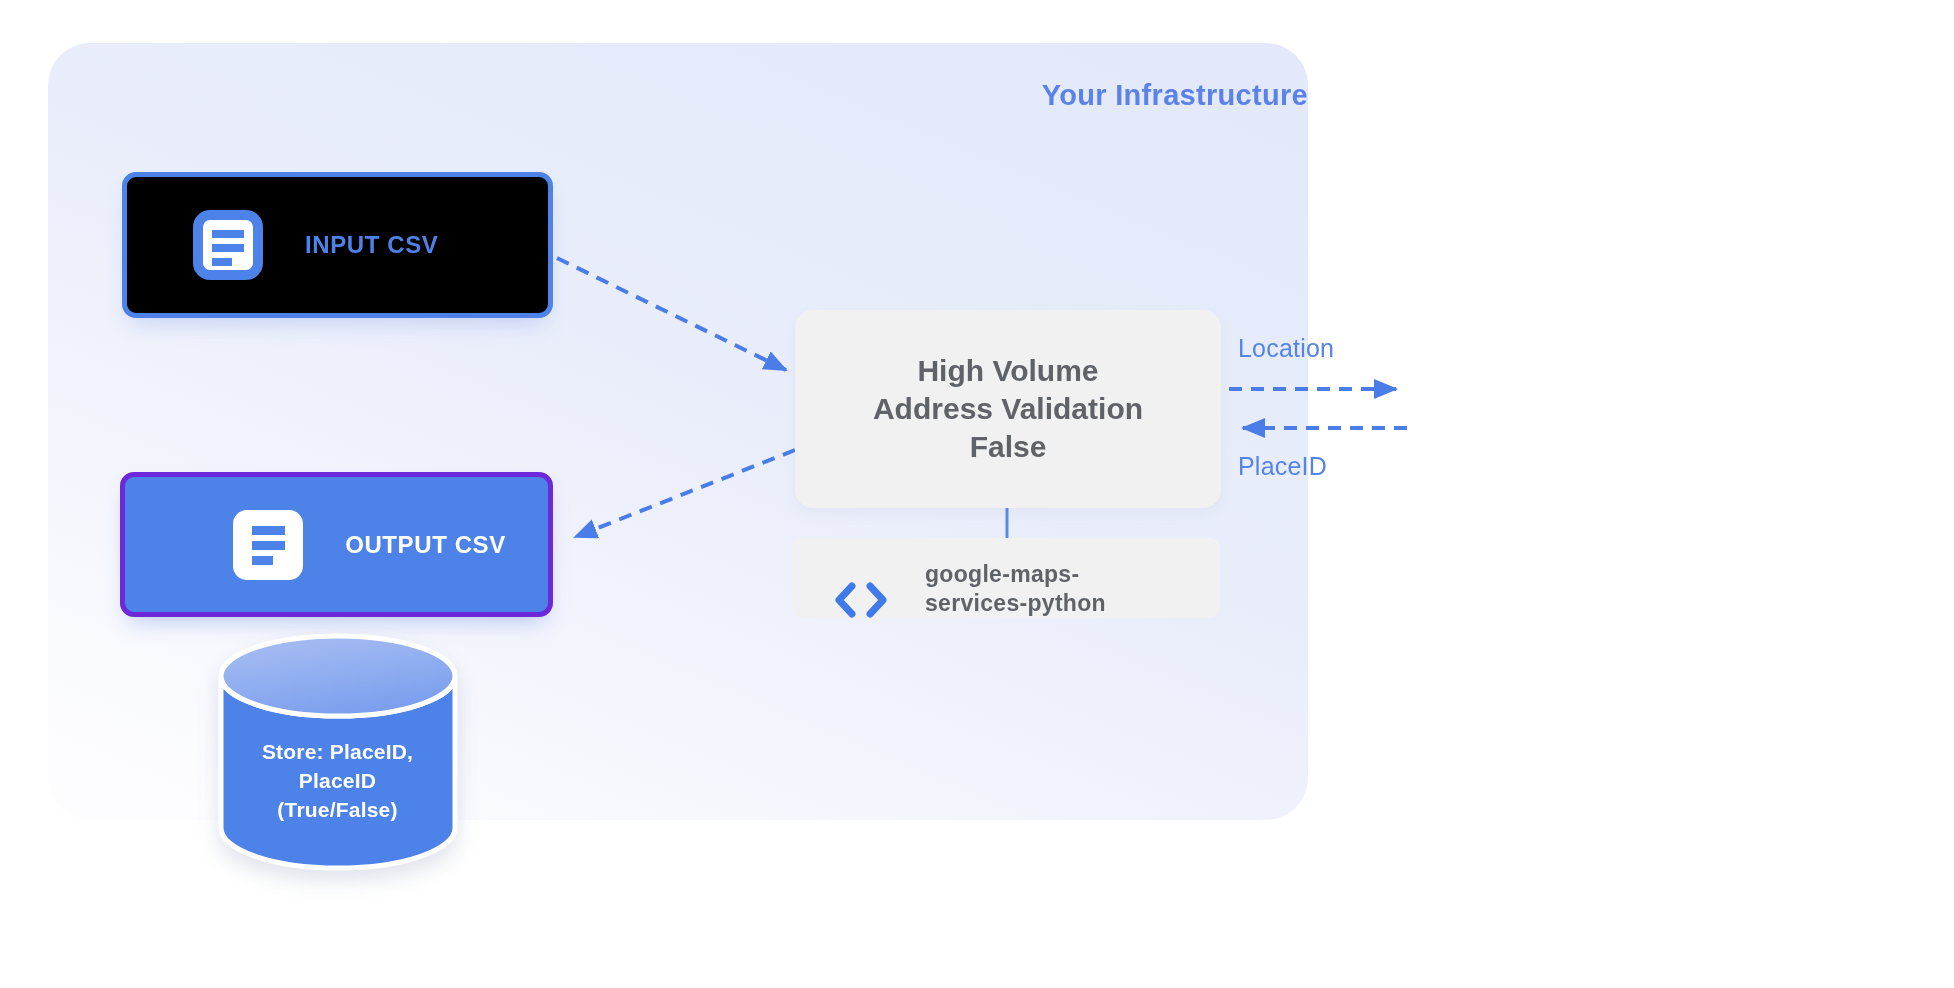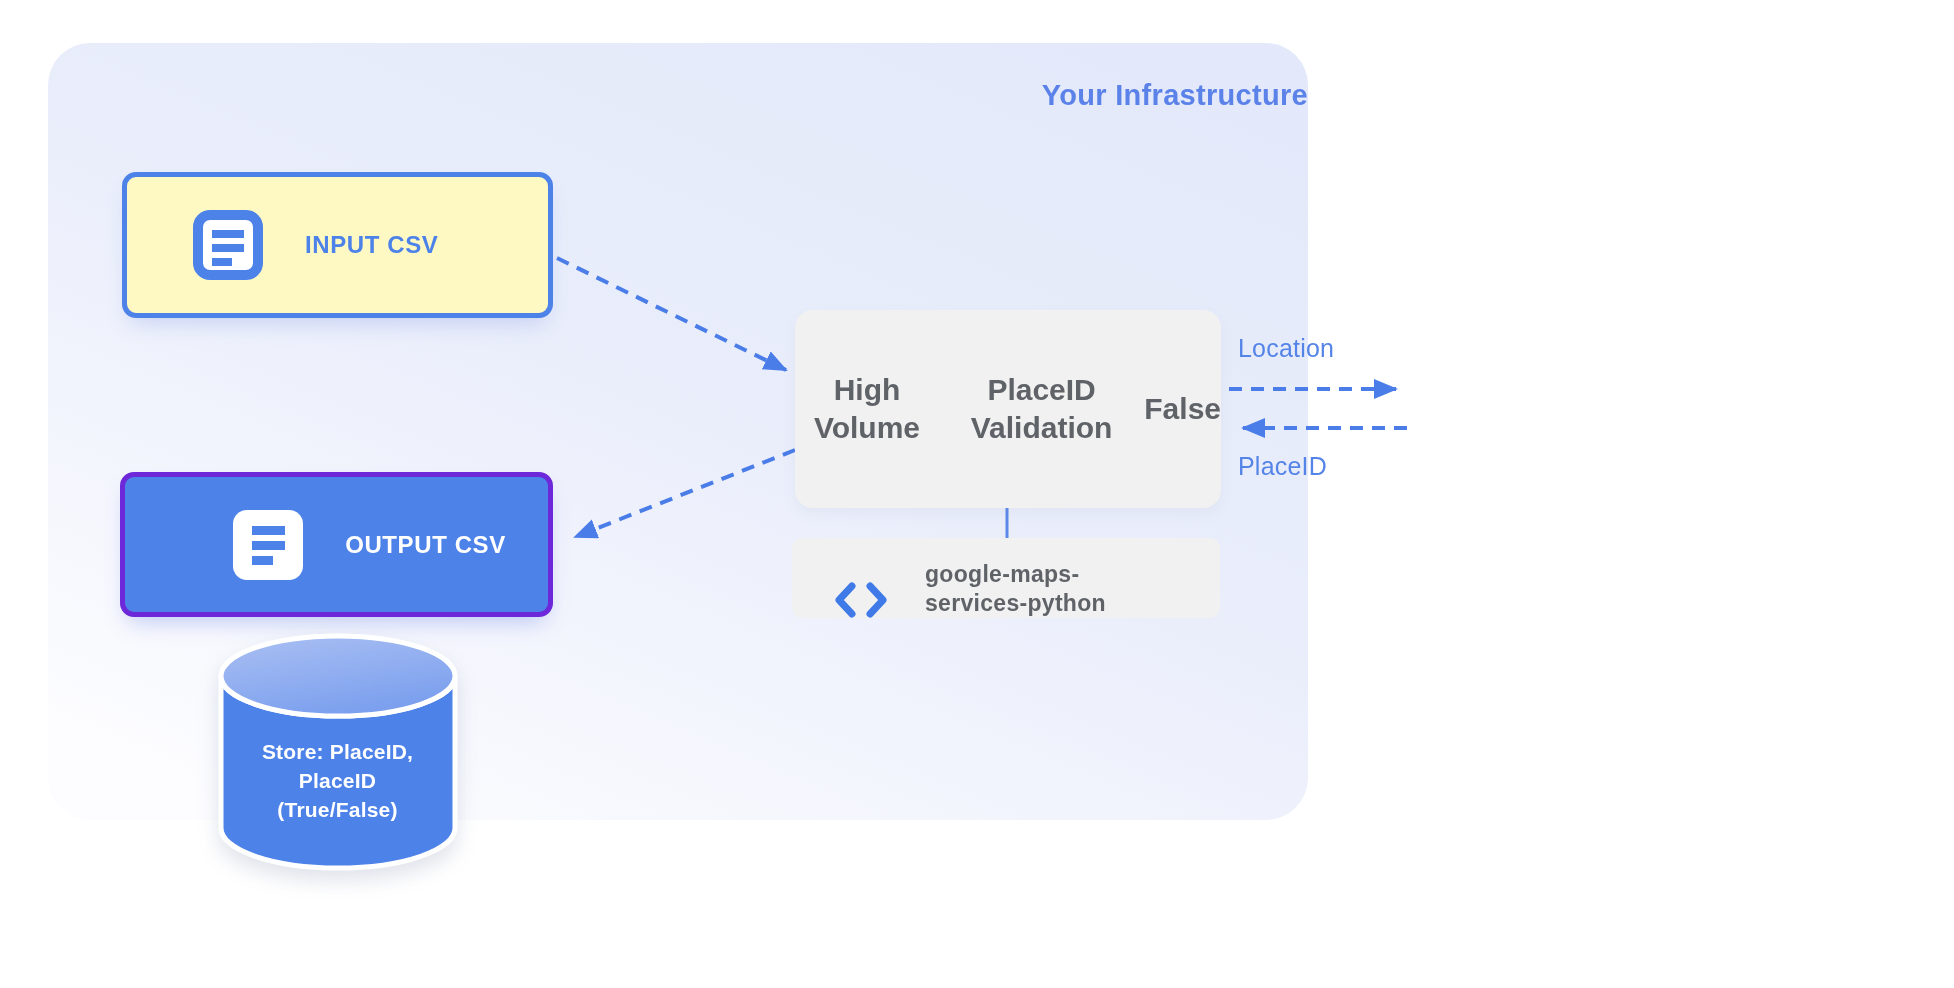"INPUT CSV" .node-input { background: #fef9c3 -> #000000 }
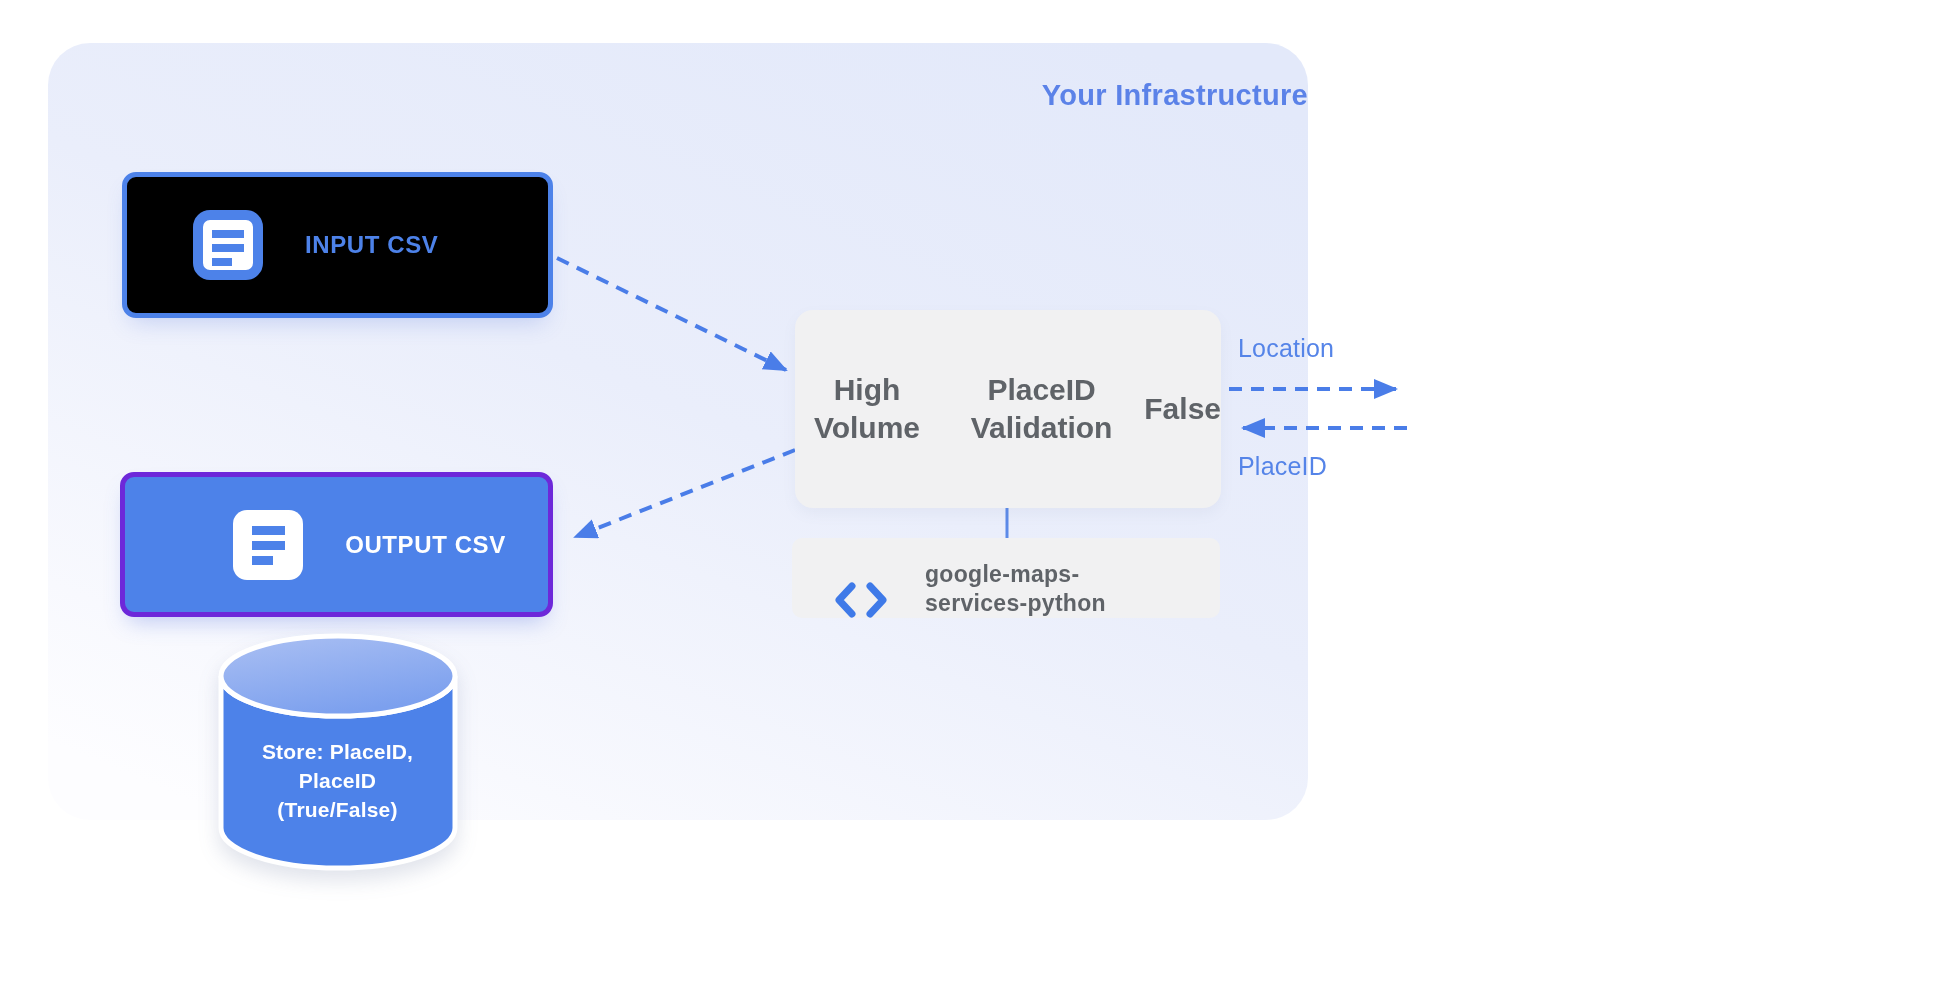"High Volume" .script-box { flex-direction: row -> column }
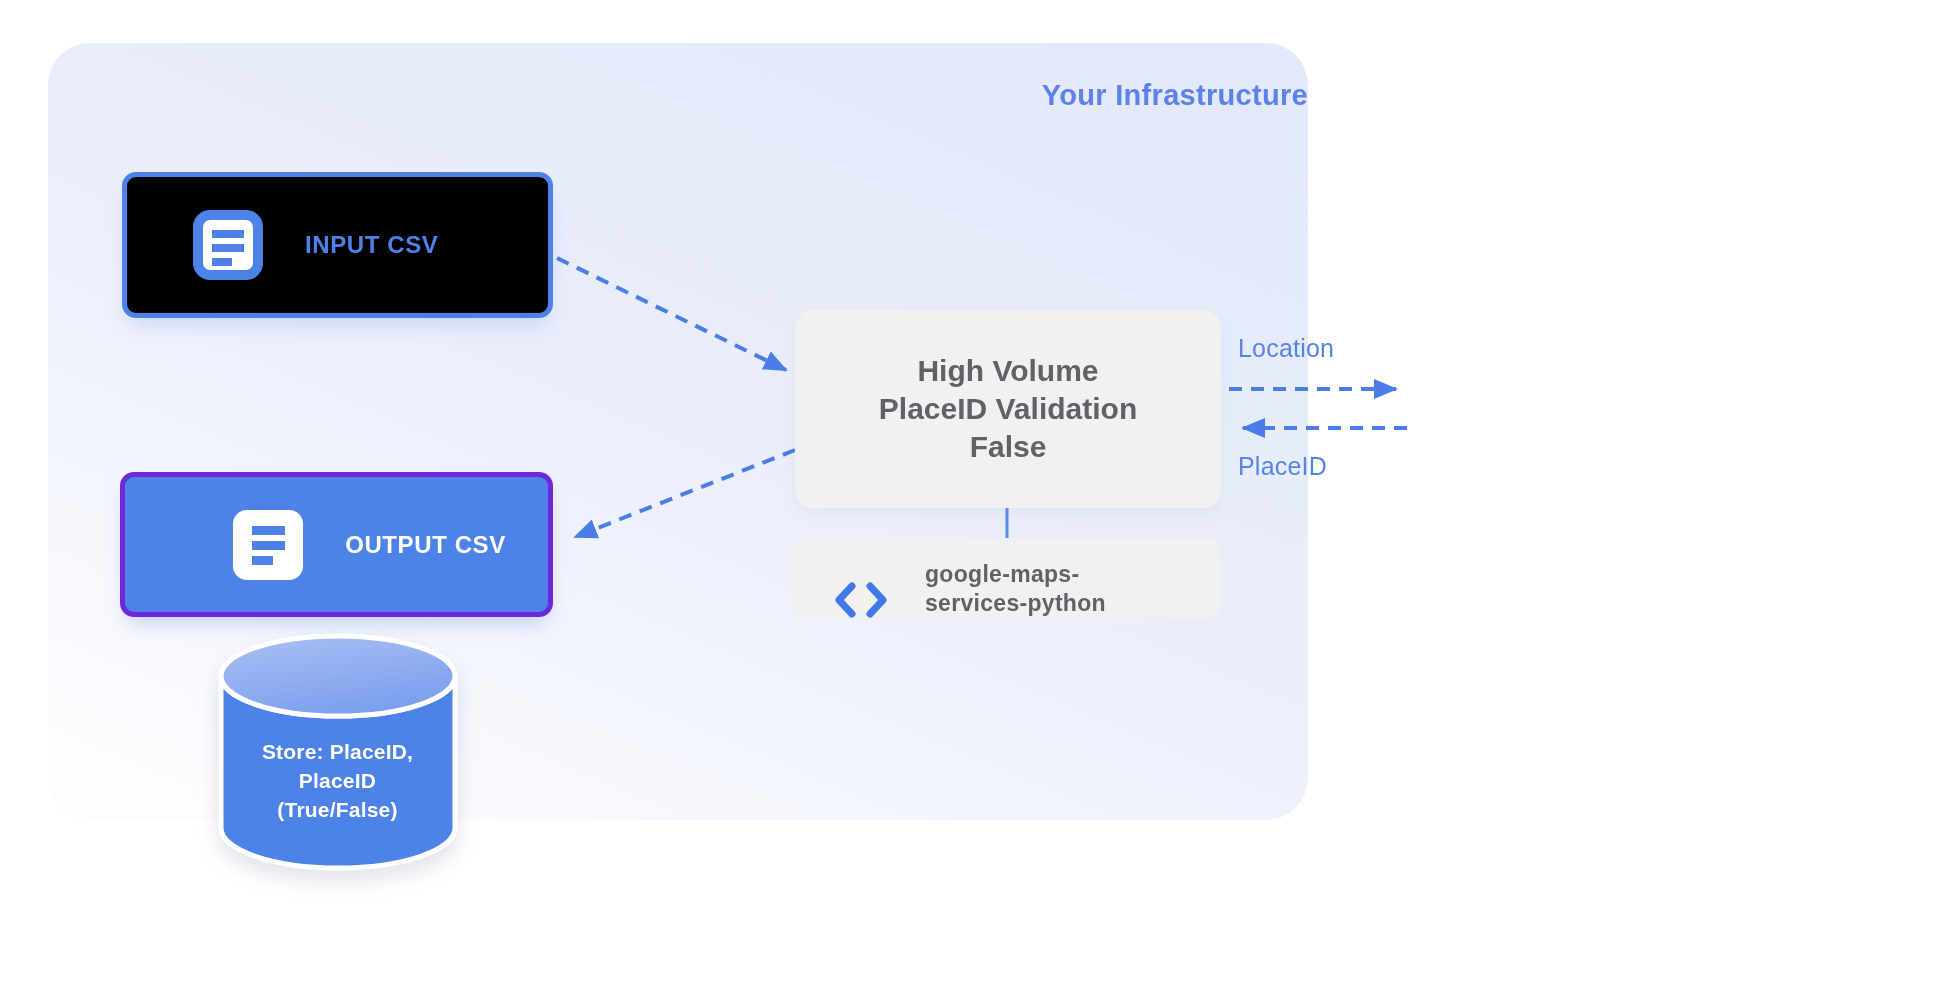"PlaceID Validation" span { text: PlaceID -> Address }
